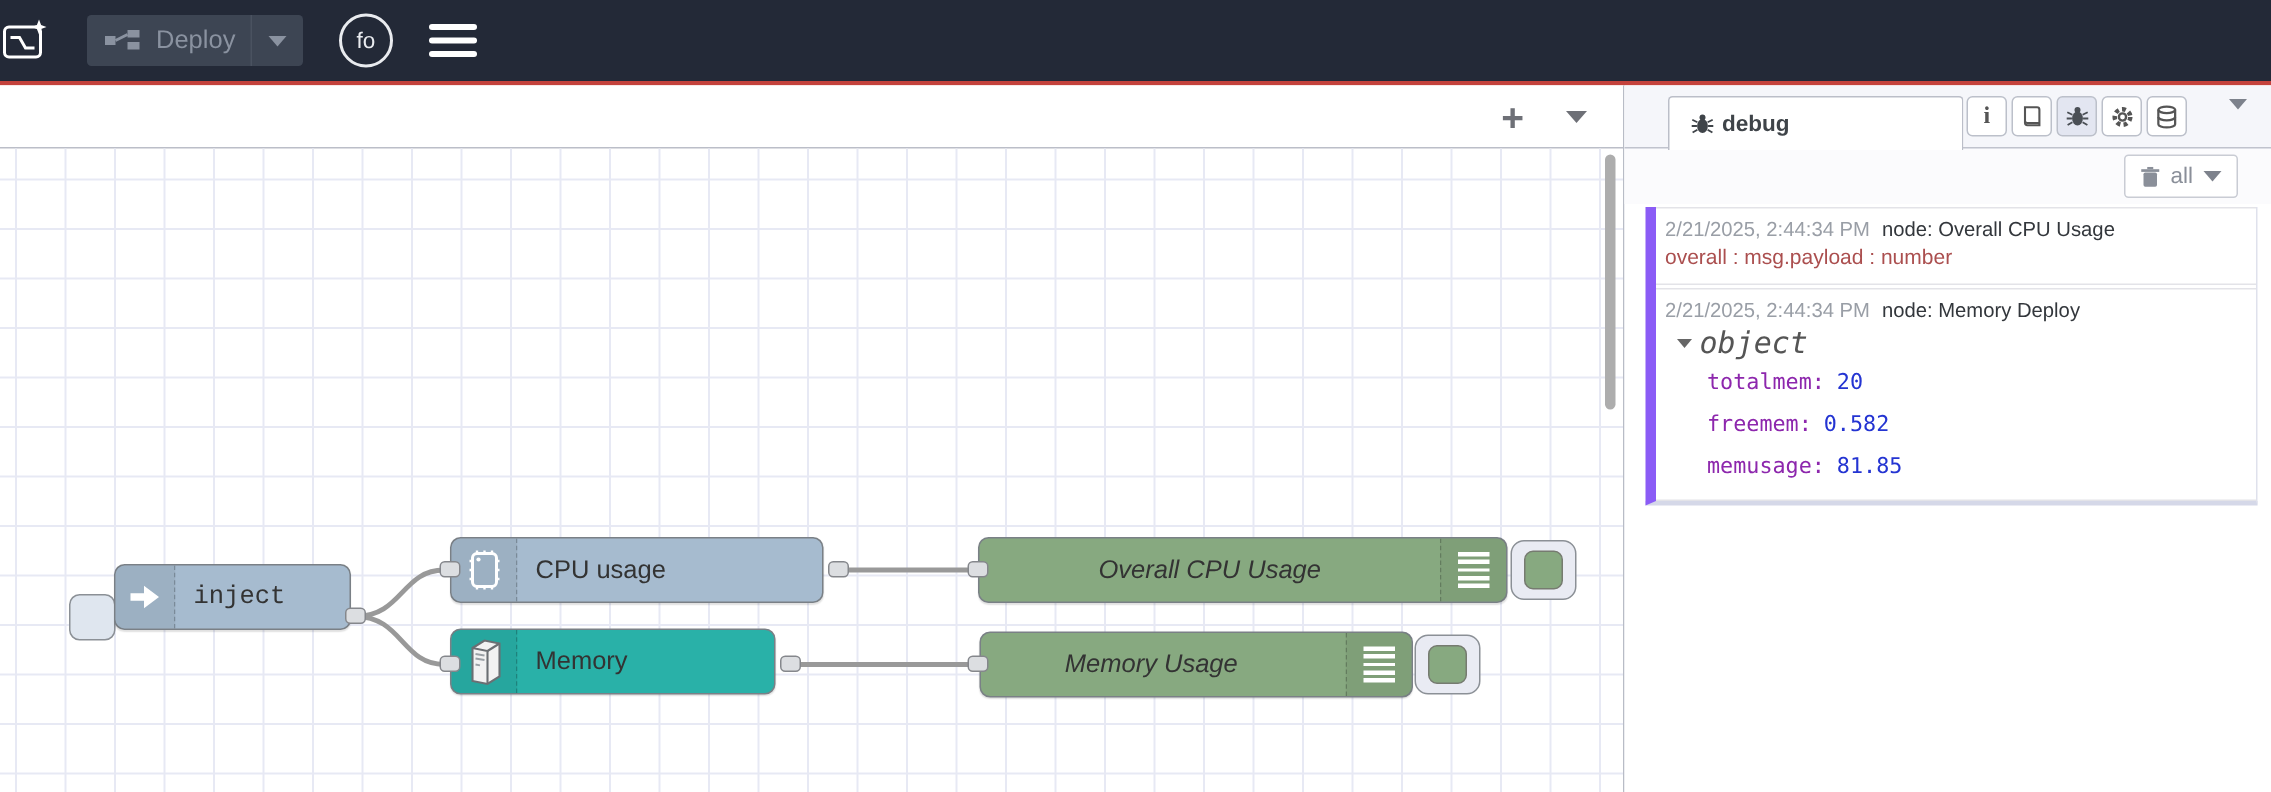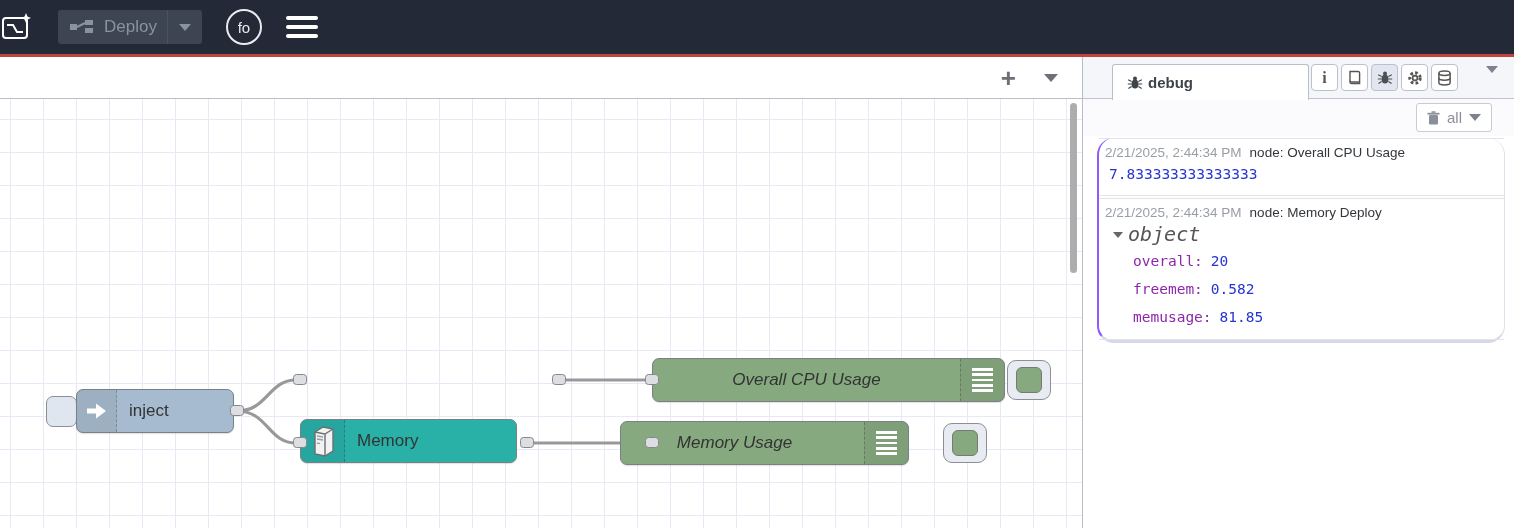"2/21/2025, 2:44:34 PM node: Overall" .sb-messages { border-left: 2px solid #8b5cf6 -> 7px solid #8b5cf6; border-radius: 17px -> none }
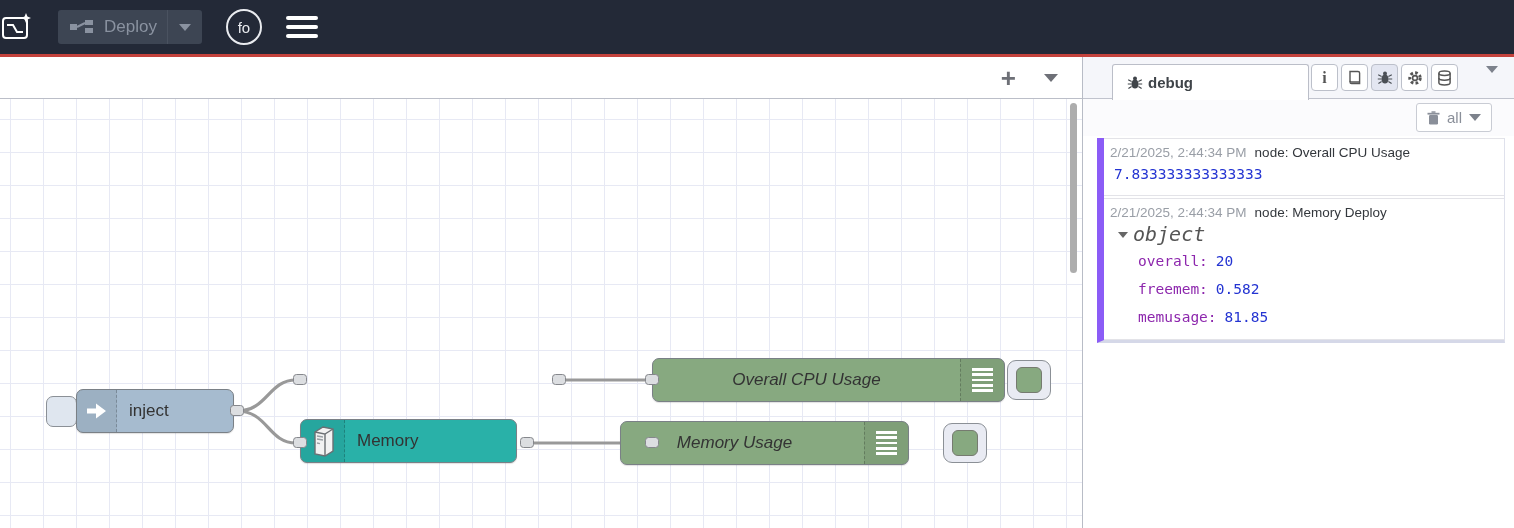"overall : msg.payload : number" div.msg-meta { html: none -> <div>overall : msg.payload : number</div> }
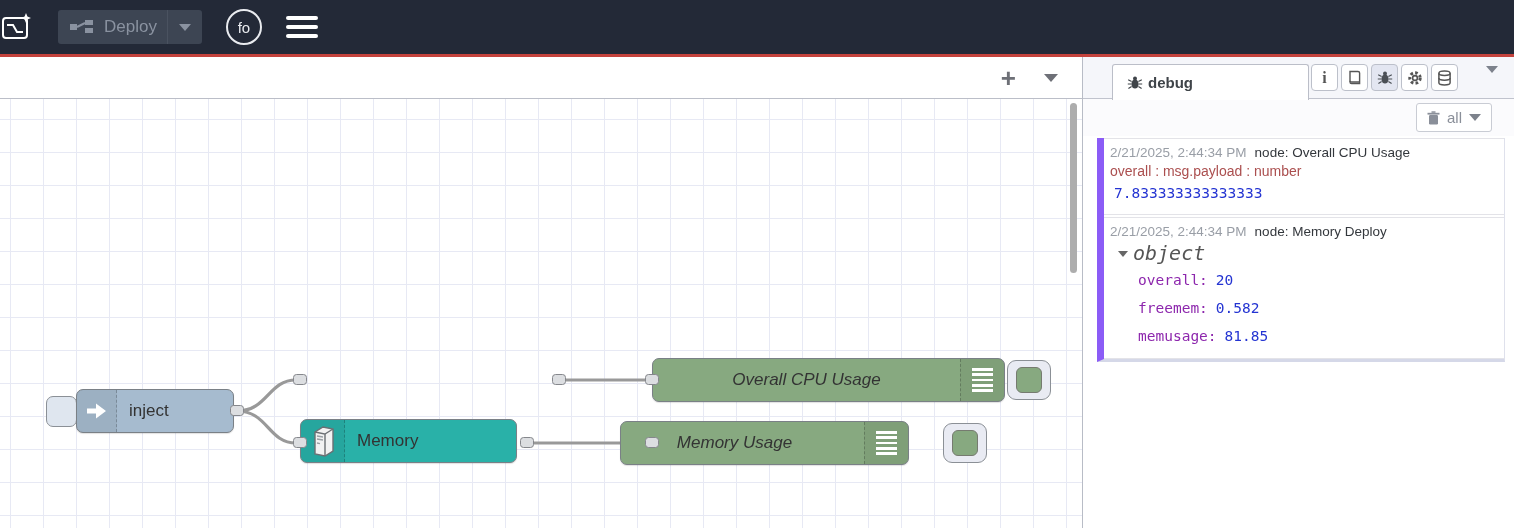"7.833333333333333" div.msg-value { html: <div>7.833333333333333</div> -> none }
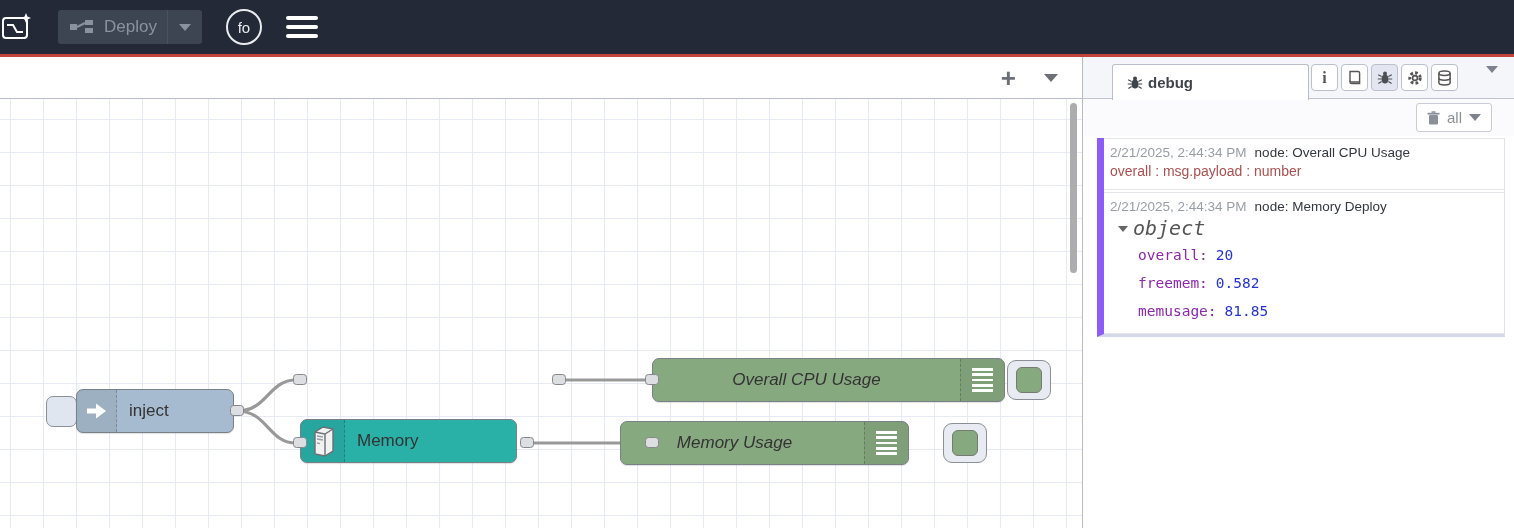"overall:" span.prop-key { text: overall -> totalmem }
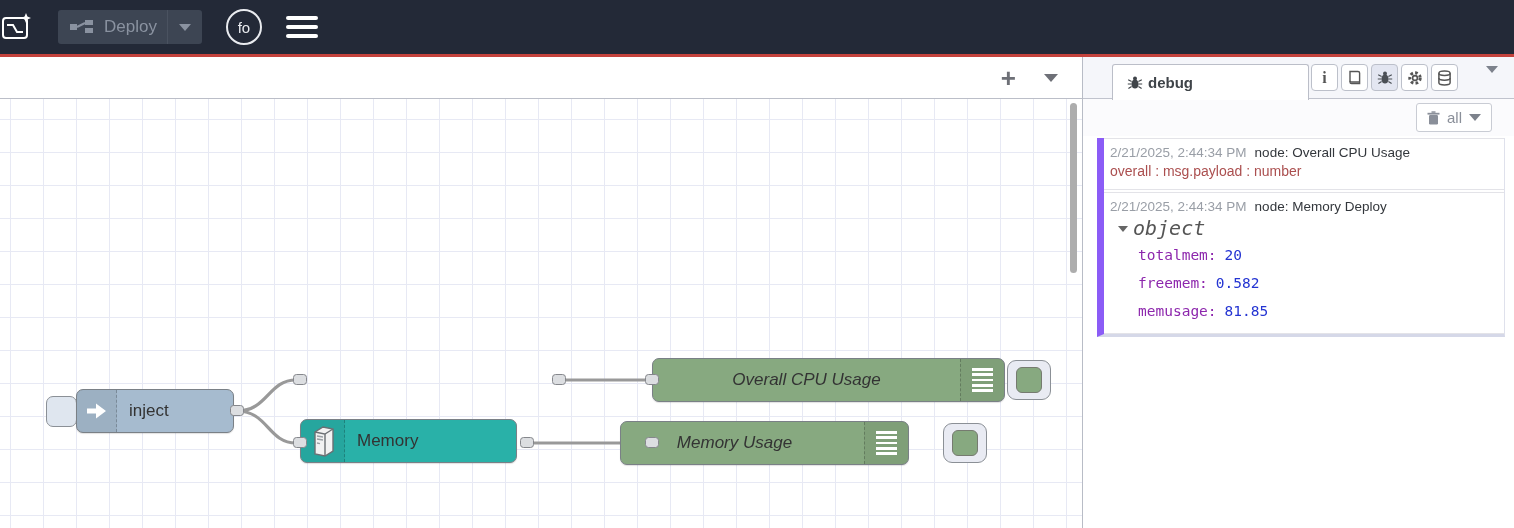"CPU usage" div.node { html: none -> <div> <span> <svg> <rect></rect> <circle></circle> <path></path> </svg> </span> <span>CPU usage</span> </div> }
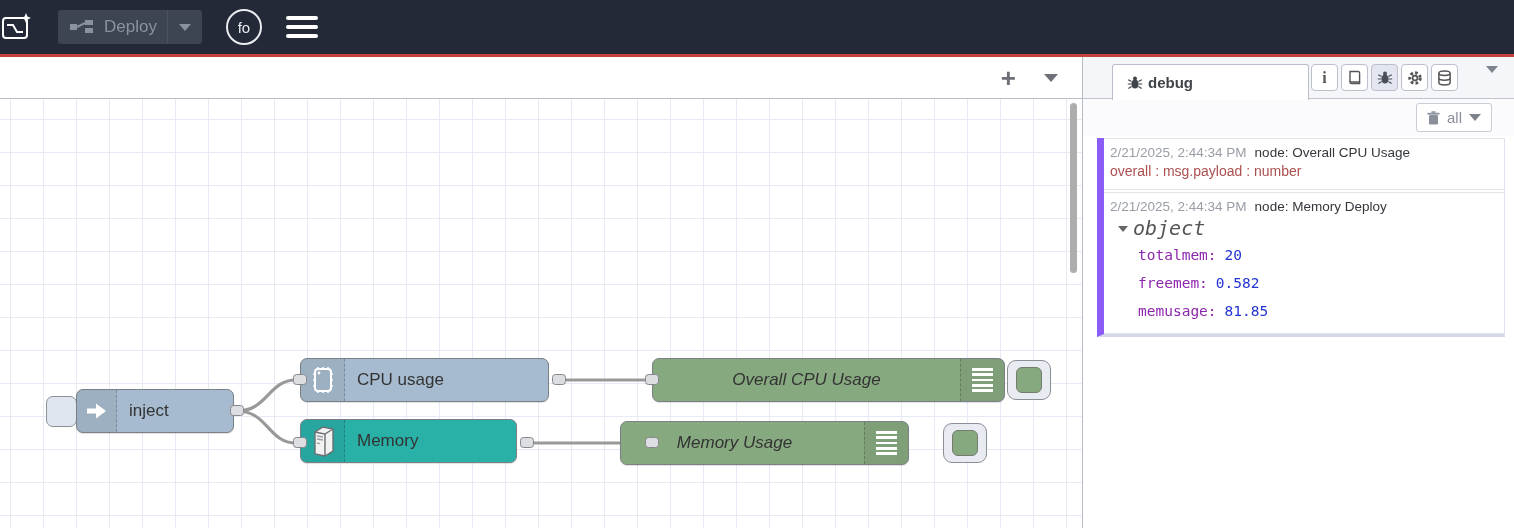"inject" div.node { font-family: none -> Liberation Mono, monospace; top: 290px -> 277px }
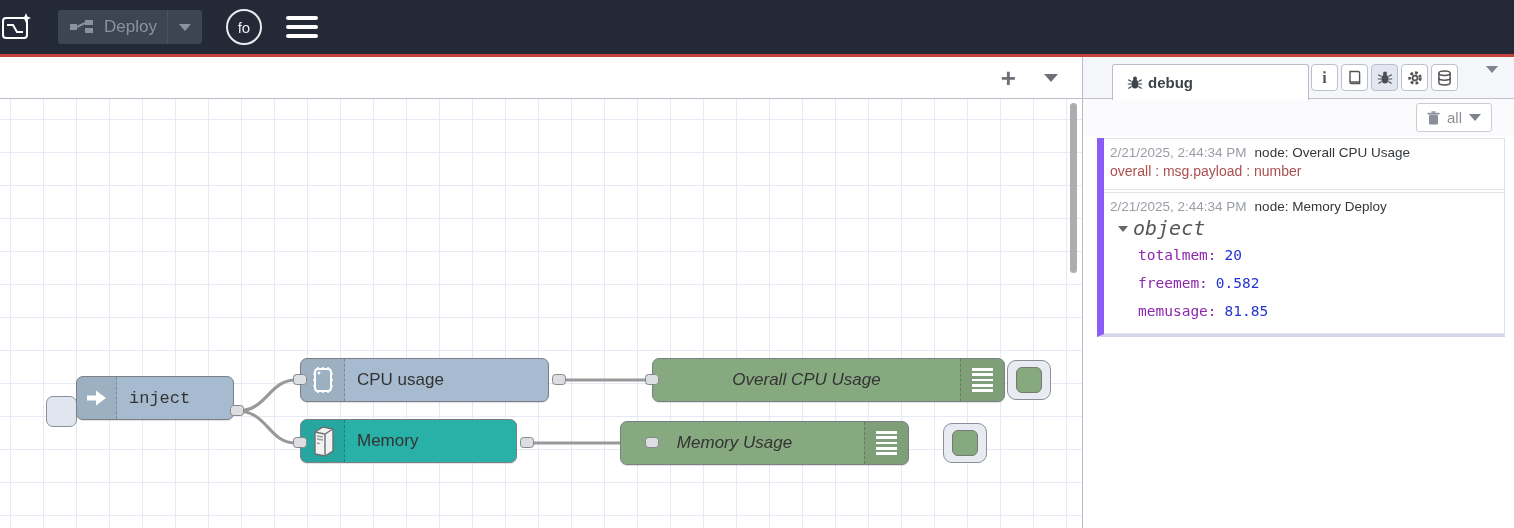"Memory Usage" div.node { left: 620px -> 653px }
